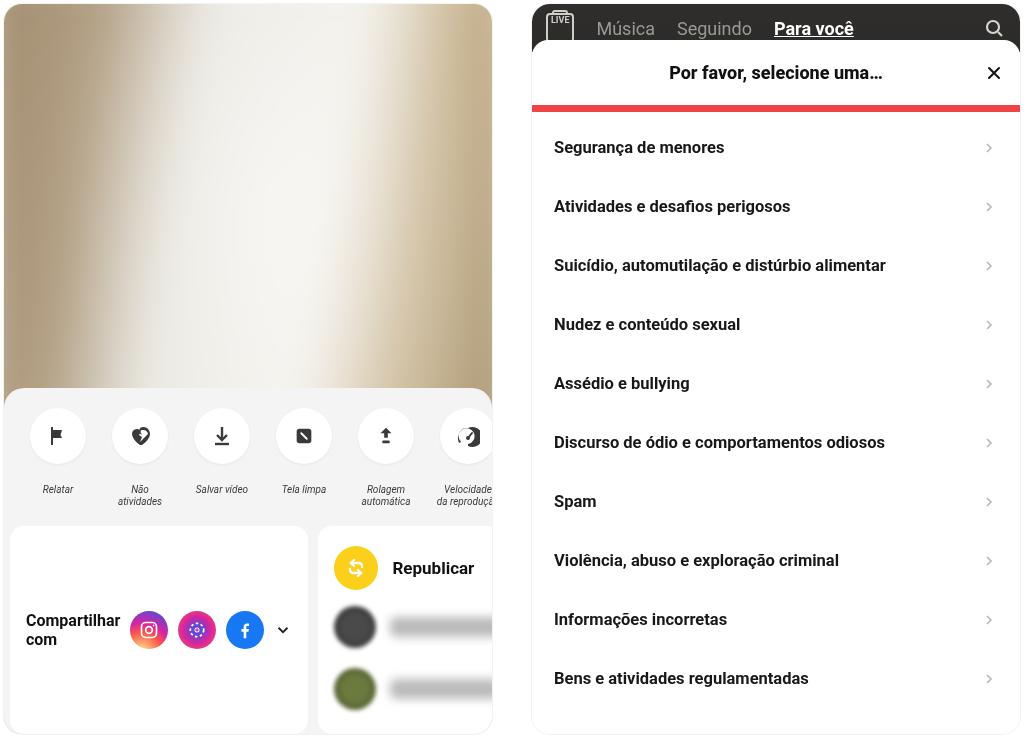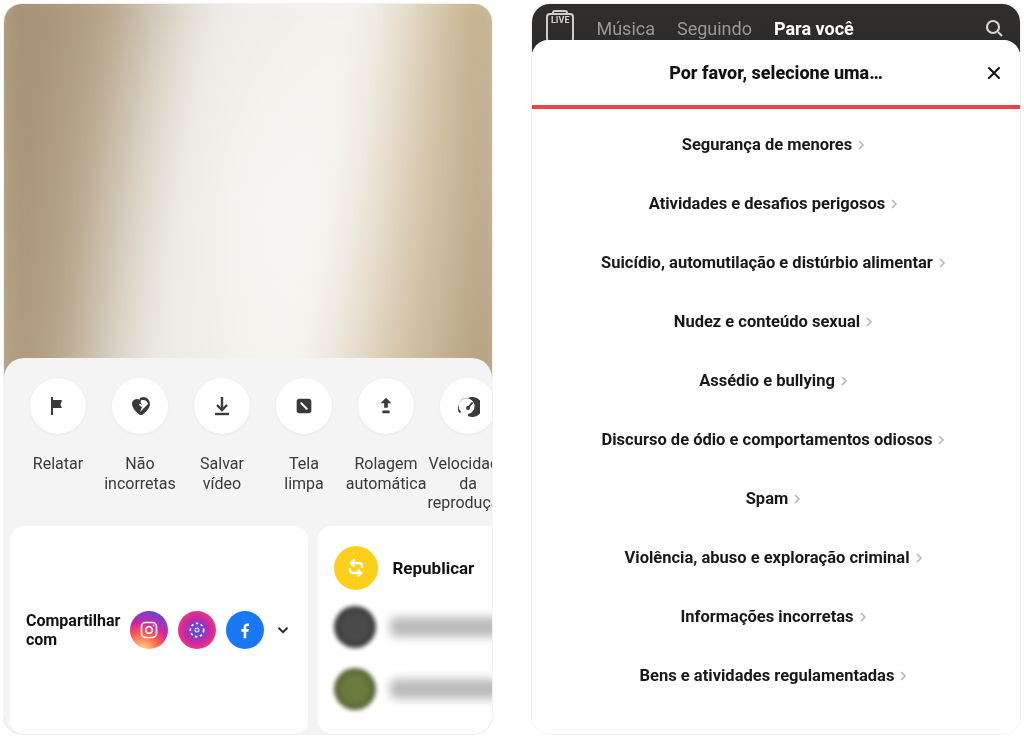"Para você" .right .topnav .active { text-decoration: none -> underline }
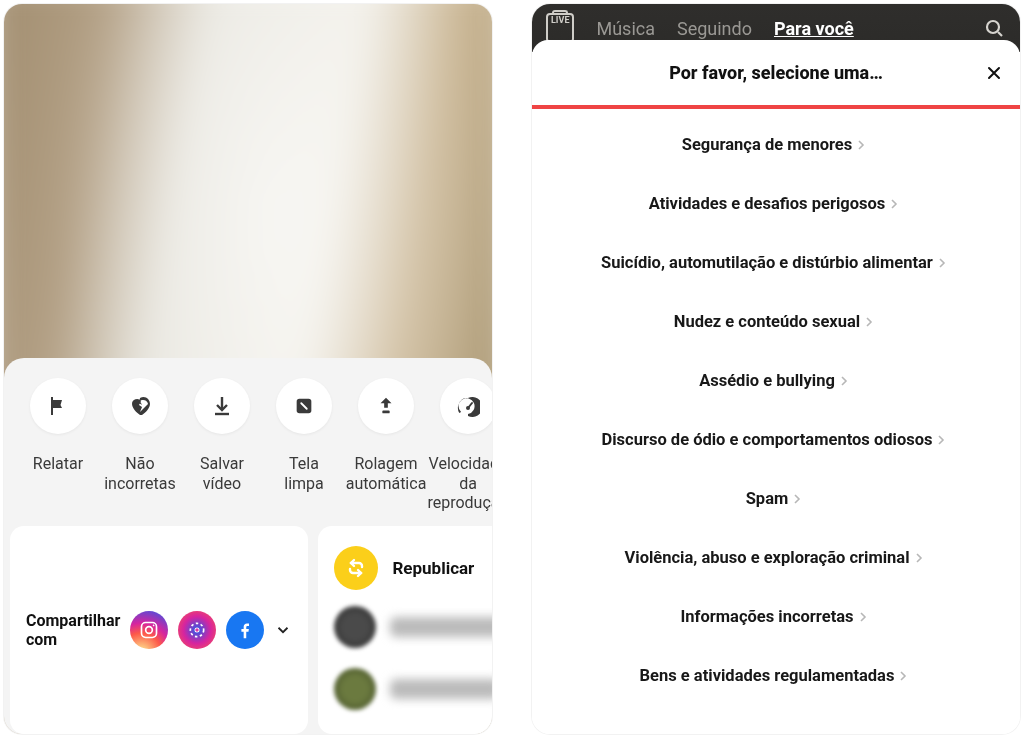"Por favor, selecione uma…" .modal-head { border-bottom: 4px solid #ef4444 -> 7px solid #ef4444 }
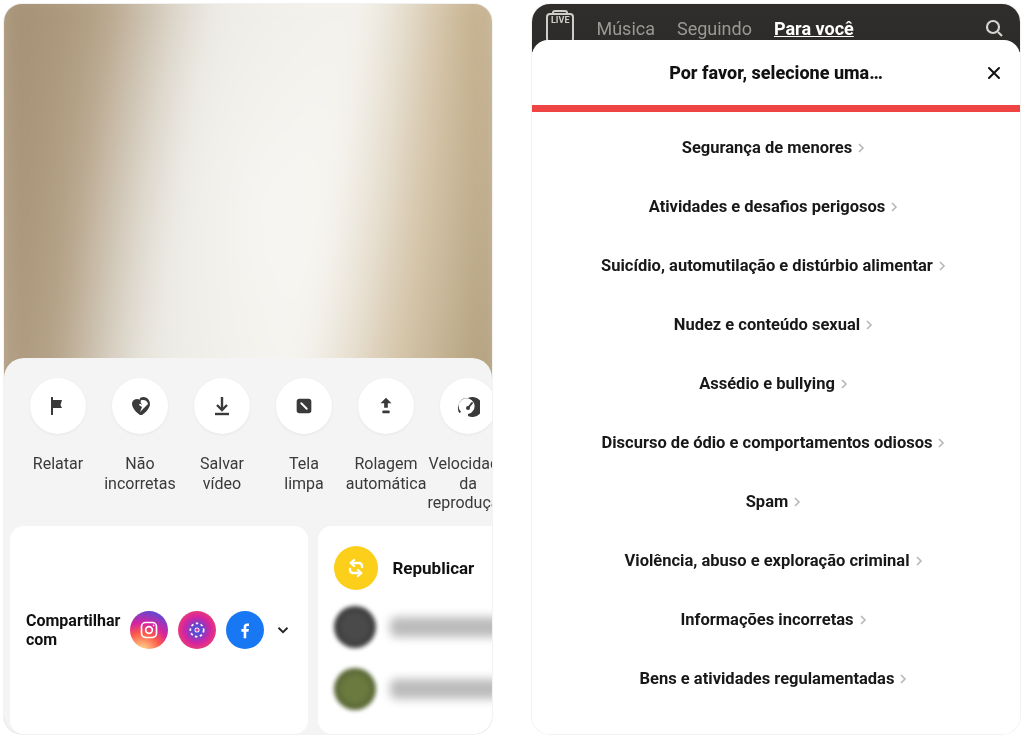"Segurança de menores" .reason { justify-content: center -> space-between }
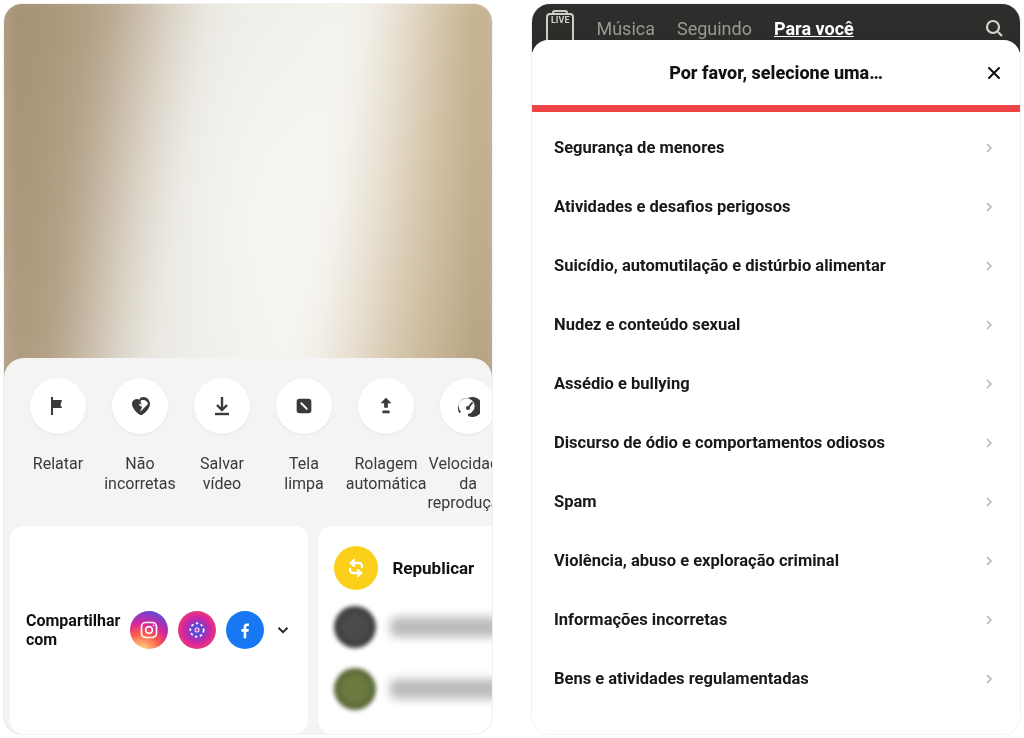"Relatar" .action .lbl { font-size: 16px -> 10px; font-style: none -> italic }
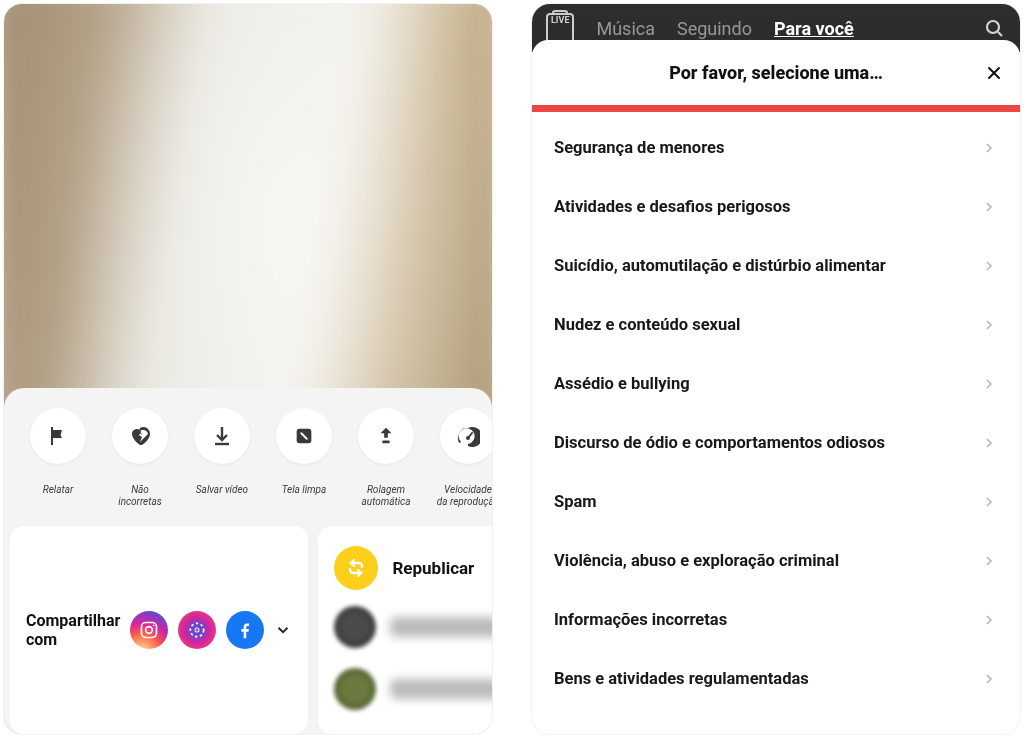"Não" div.lbl { text: incorretas -> atividades }
